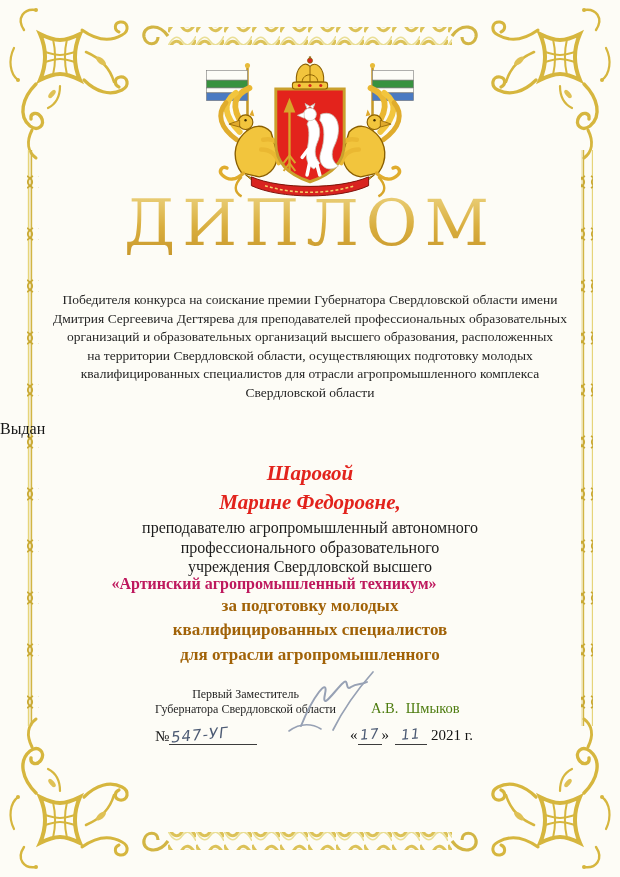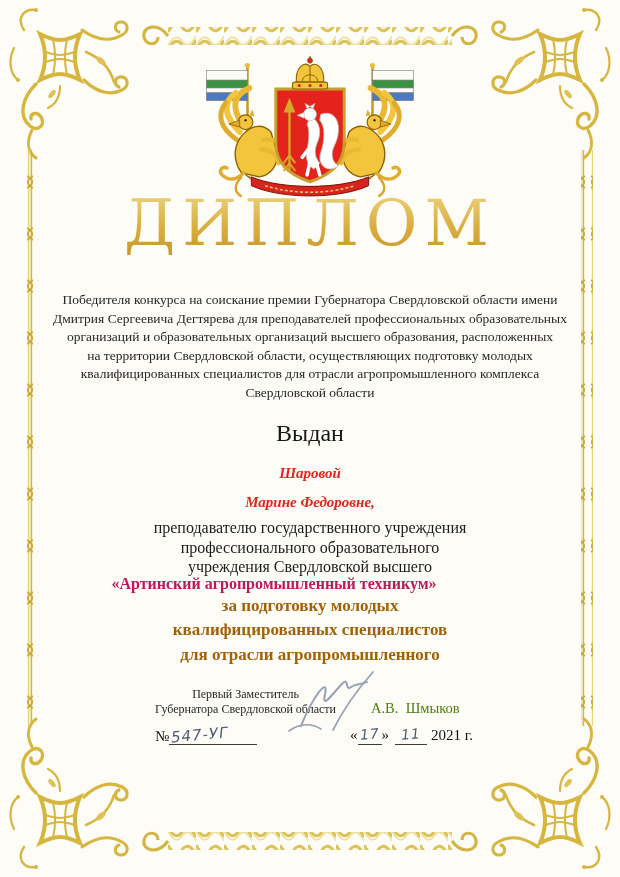"Выдан" .issued { font-size: 24px -> 16px; text-align: center -> left }
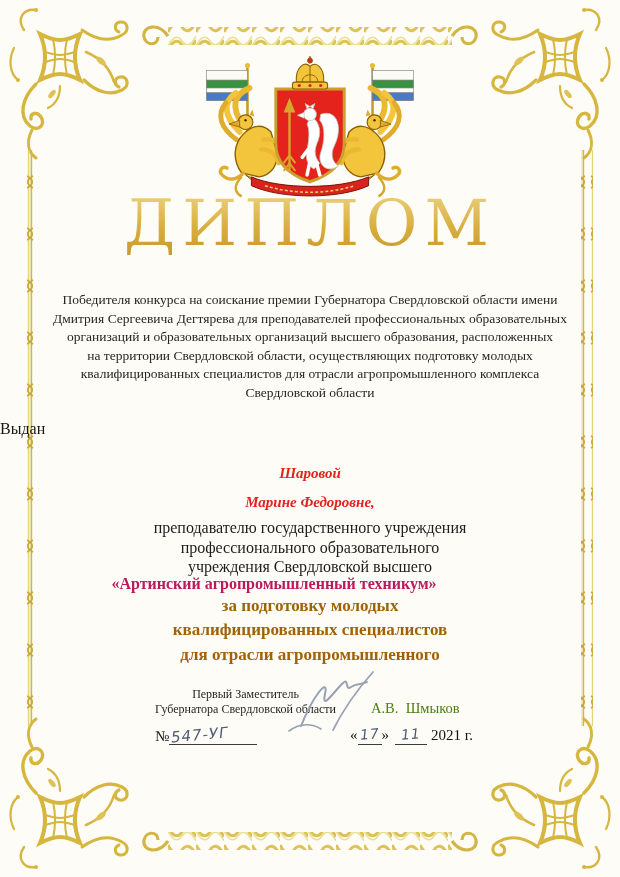"Шаровой" .recipient { font-size: 15px -> 21px }
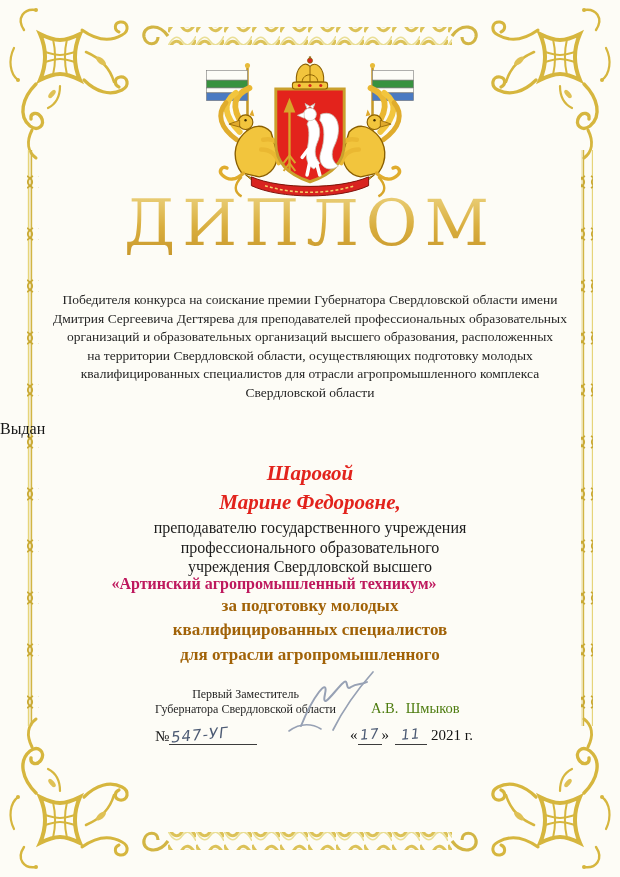"преподавателю государственного" div { text: государственного учреждения -> агропромышленный автономного }
